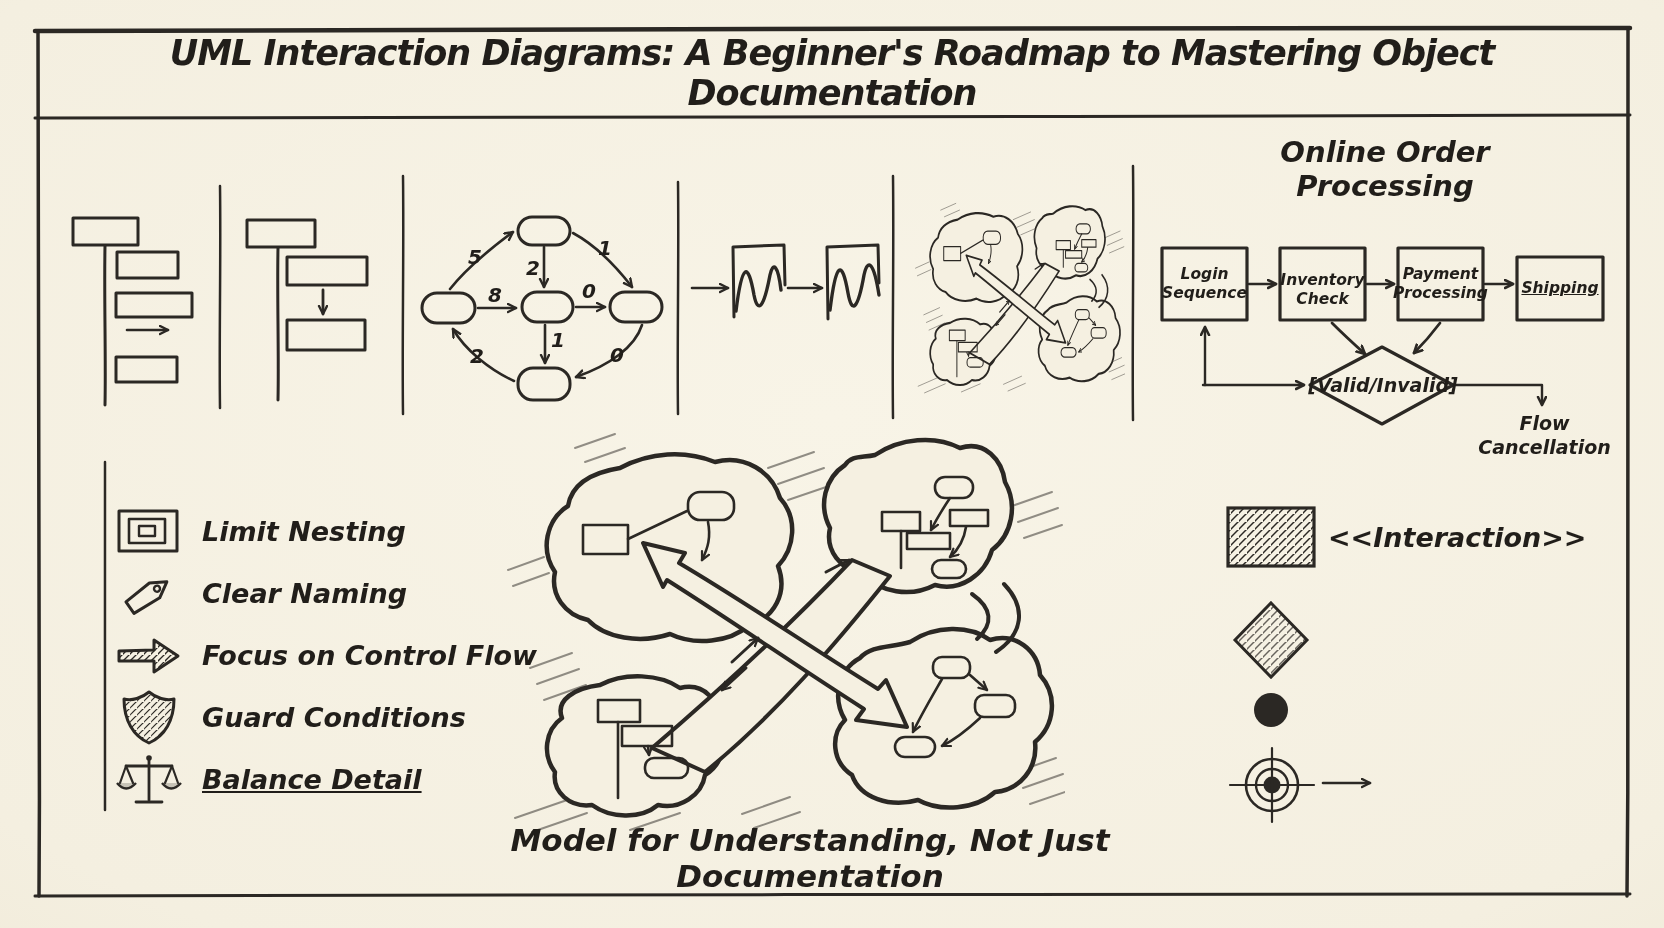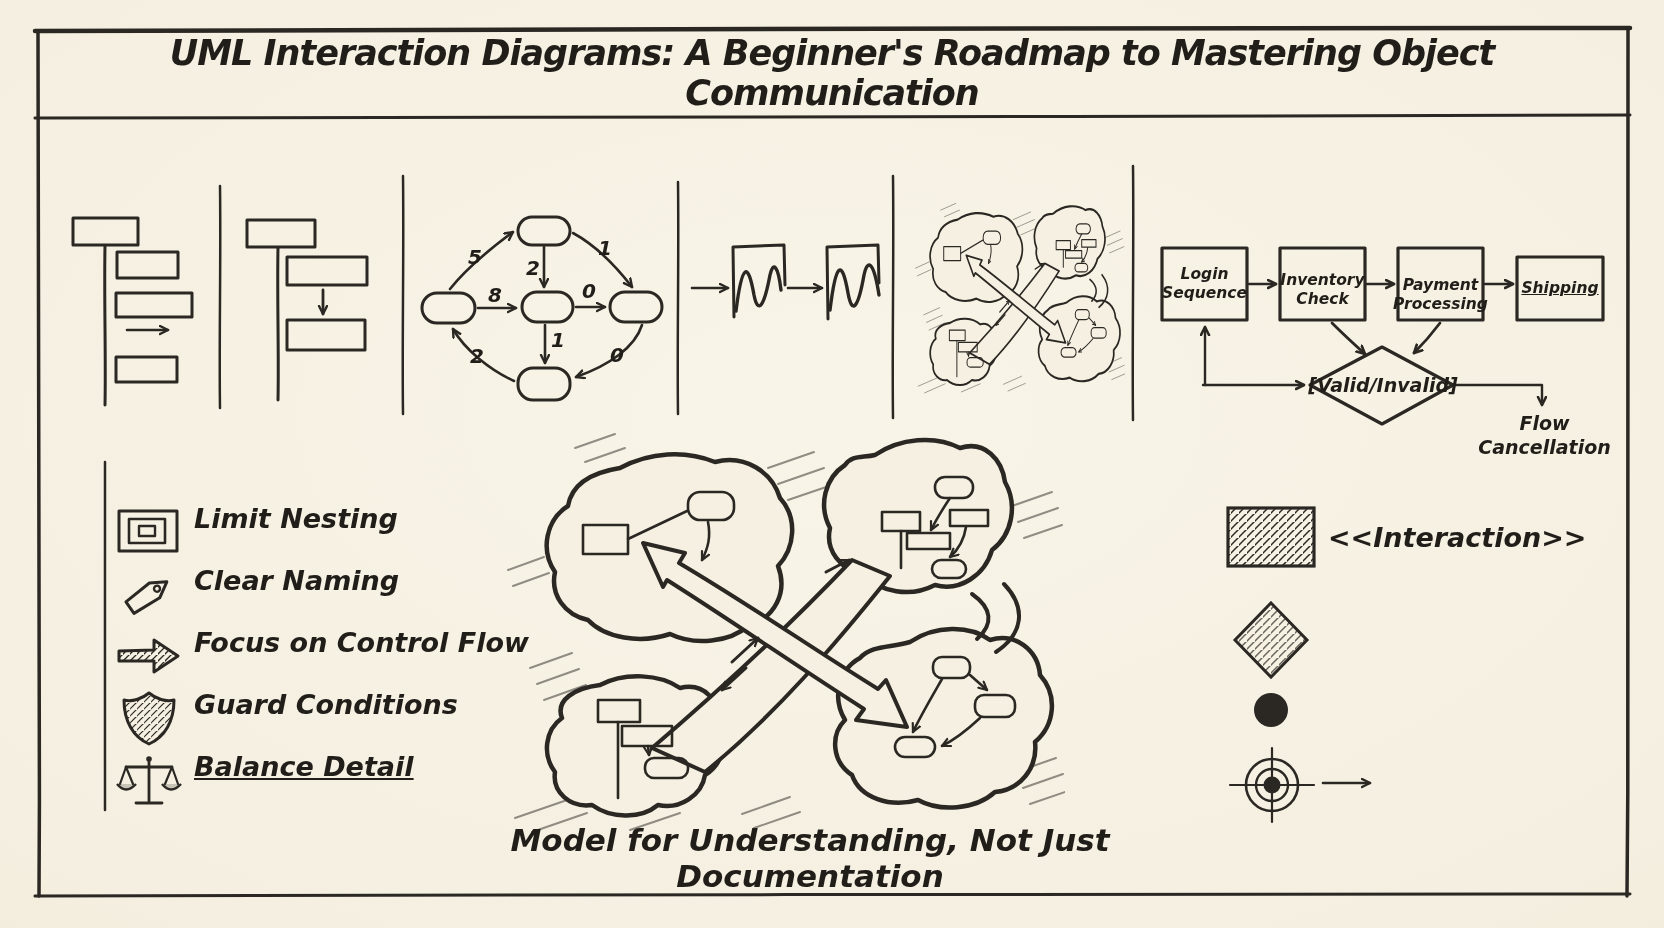"UML Interaction Diagrams: A Beginner's" div.abs { text: Communication -> Documentation }
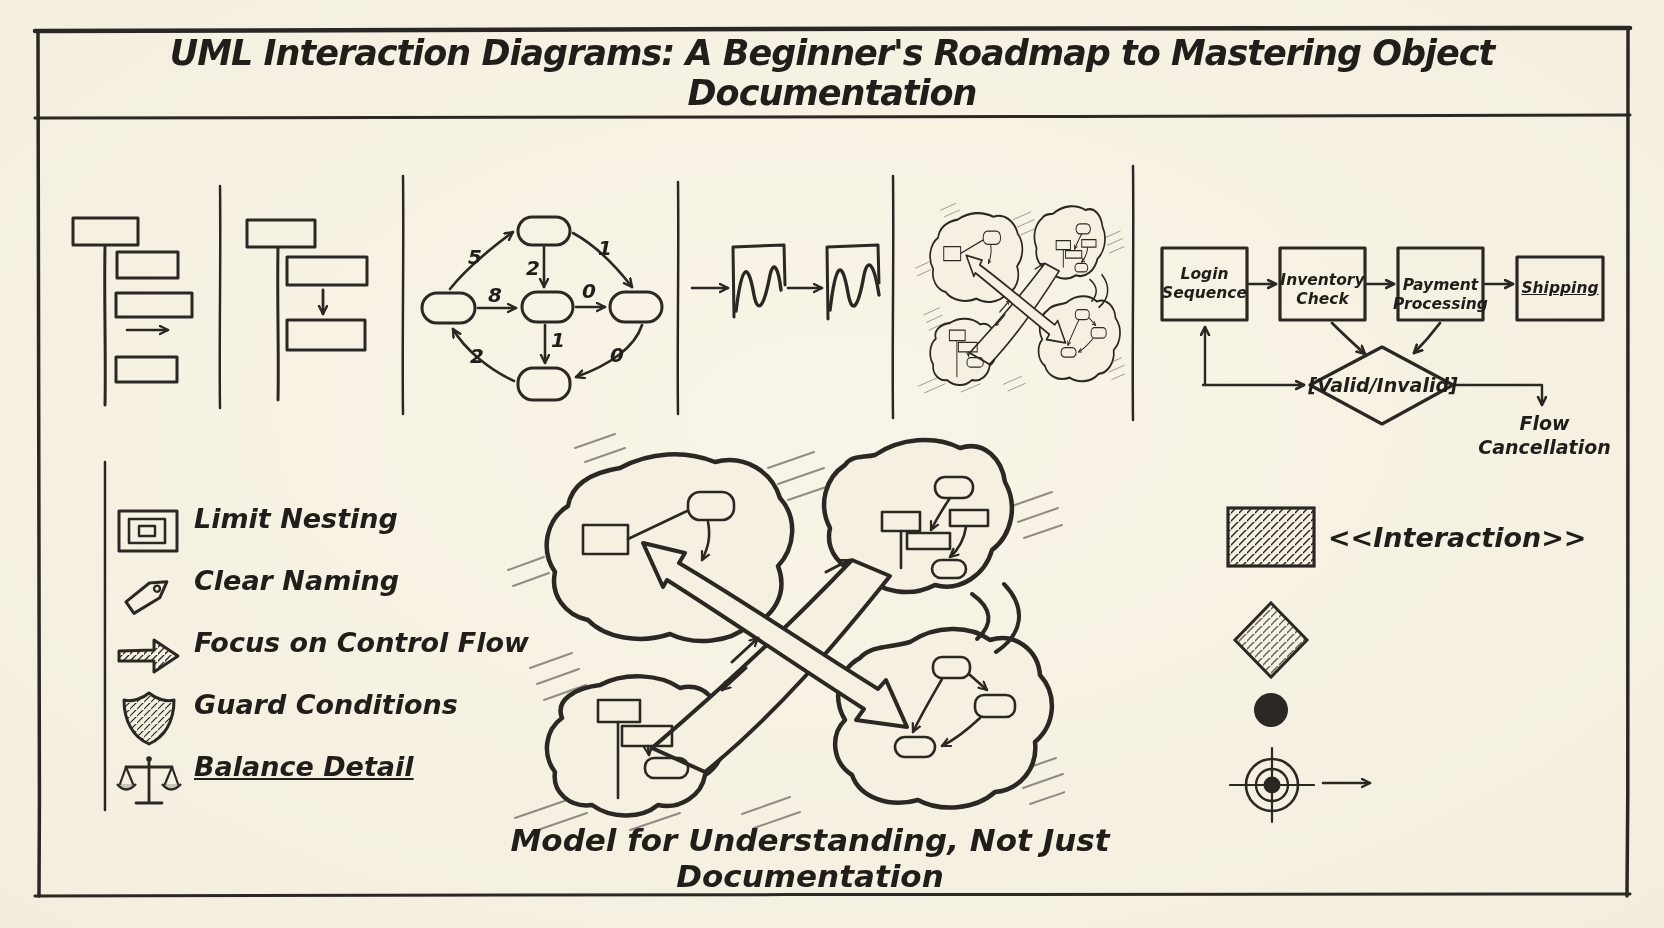"Online Order Processing" div.abs { html: none -> <div>Online Order Processing</div> }
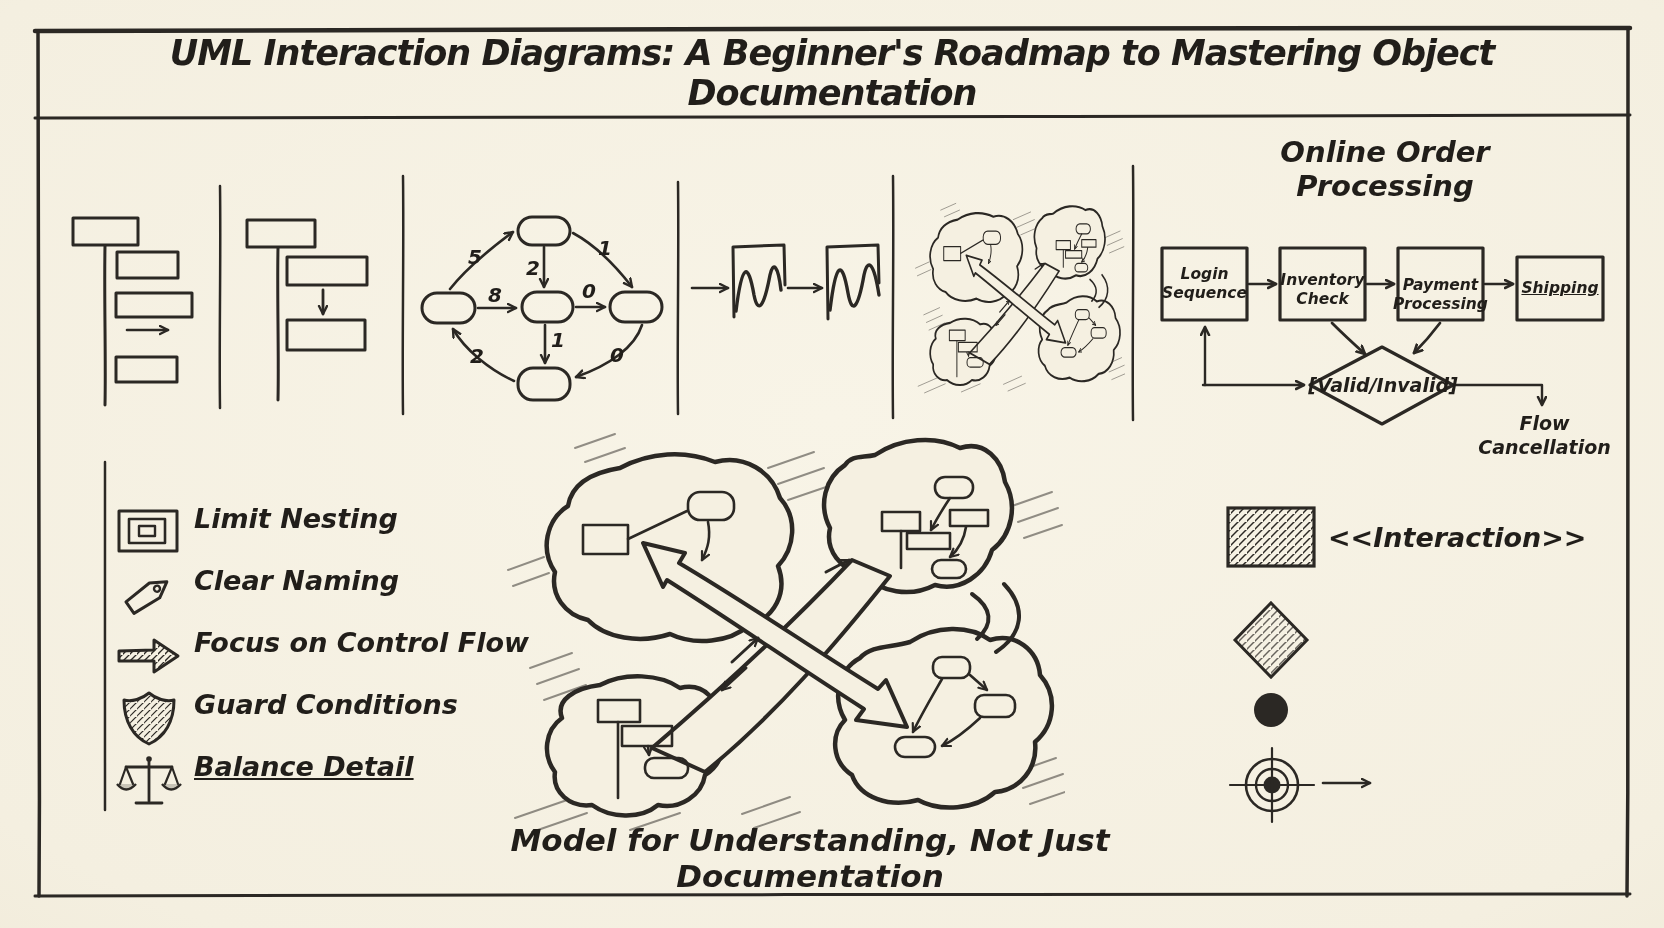"Payment" div.abs { margin-top: 11px -> none }
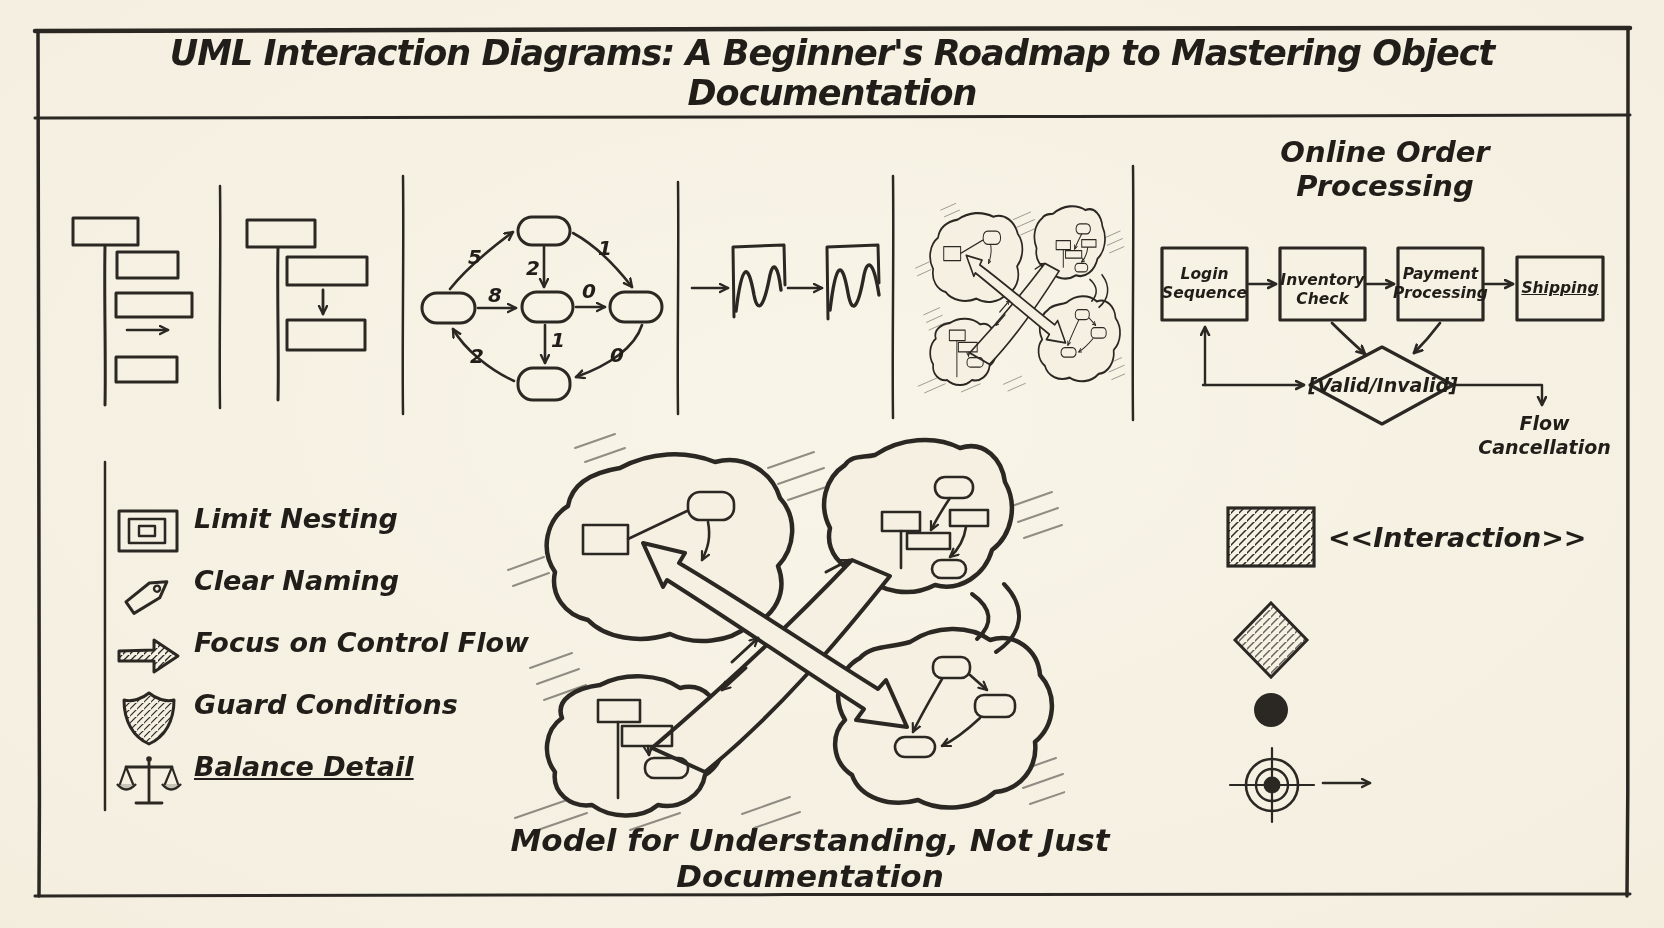"Limit Nesting" .row { align-items: none -> center; gap: 12px -> 20px }
